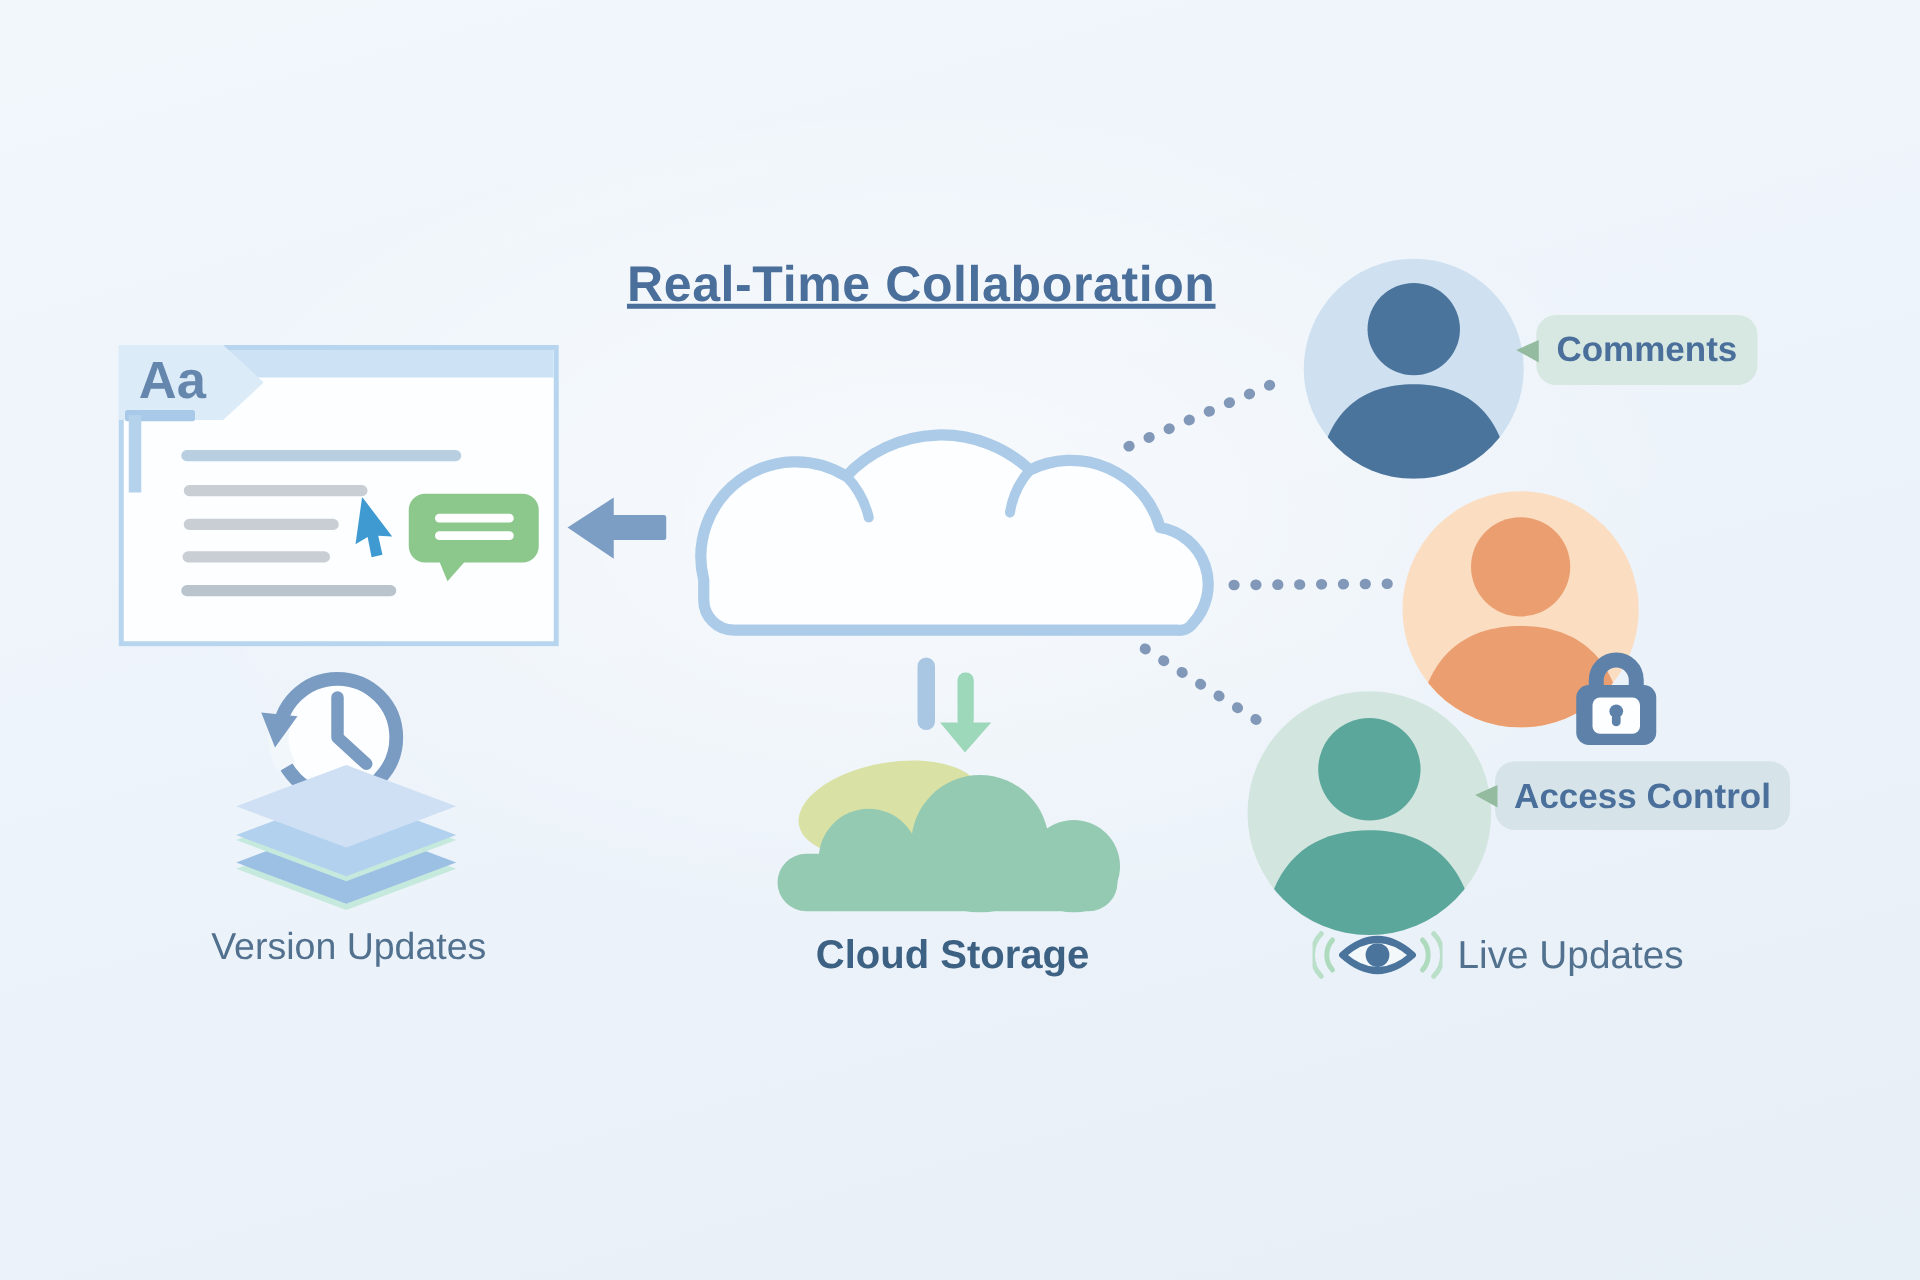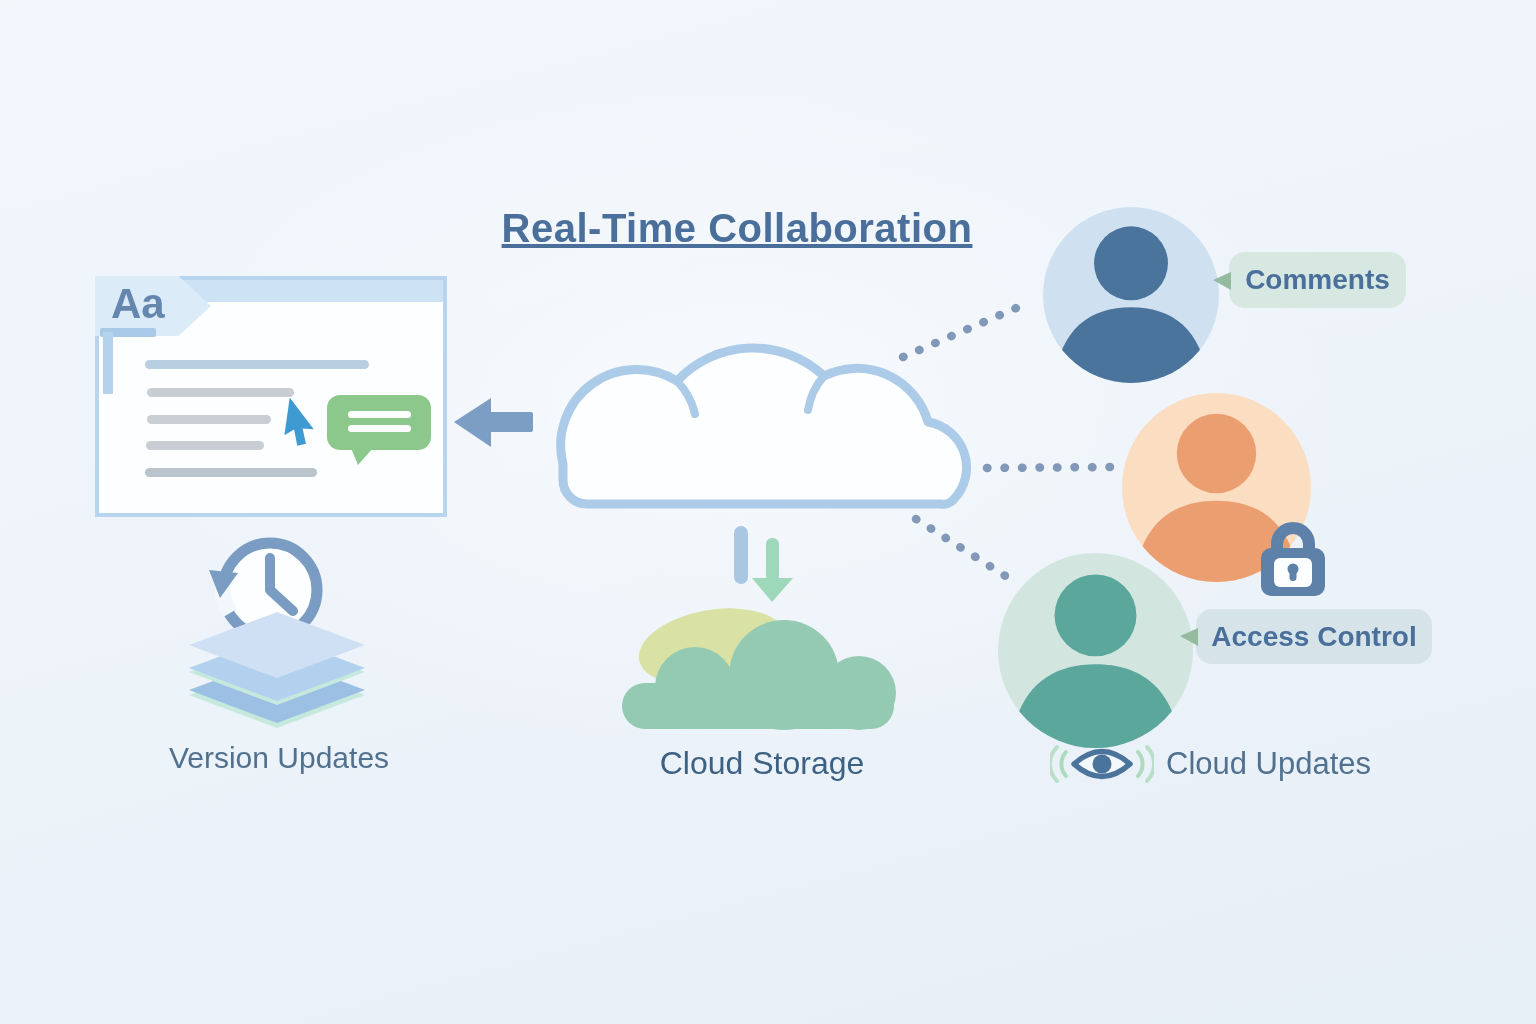"Cloud Storage" .cs-label { font-weight: 400 -> 700 }
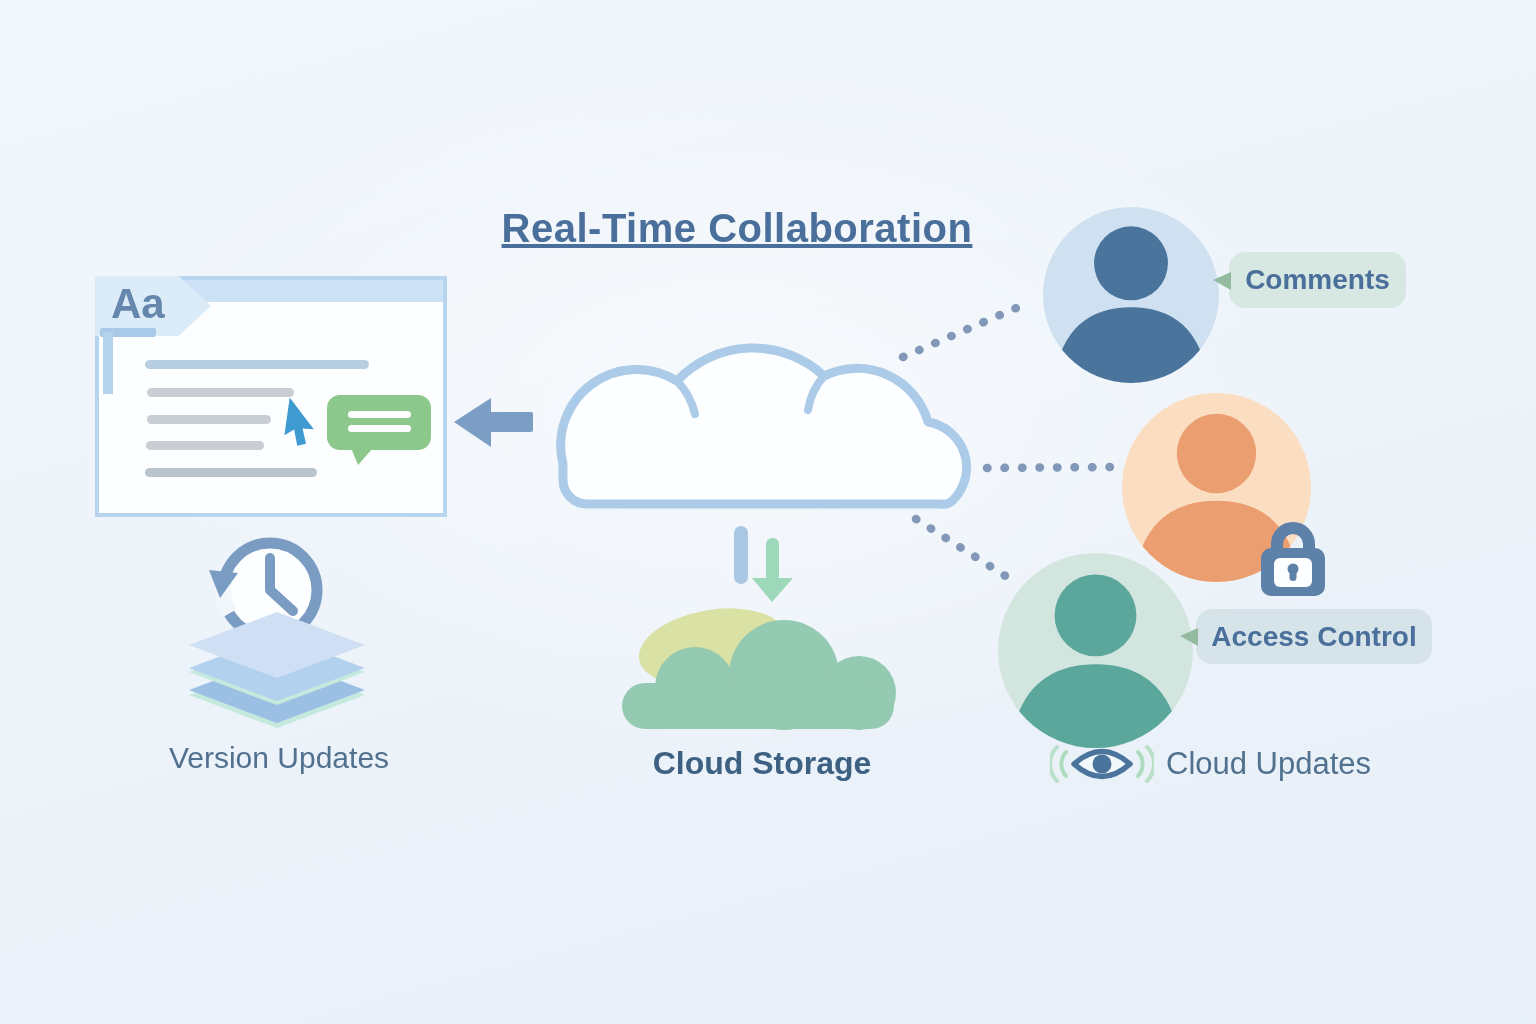"Cloud Updates" span.label { text: Cloud -> Live }
